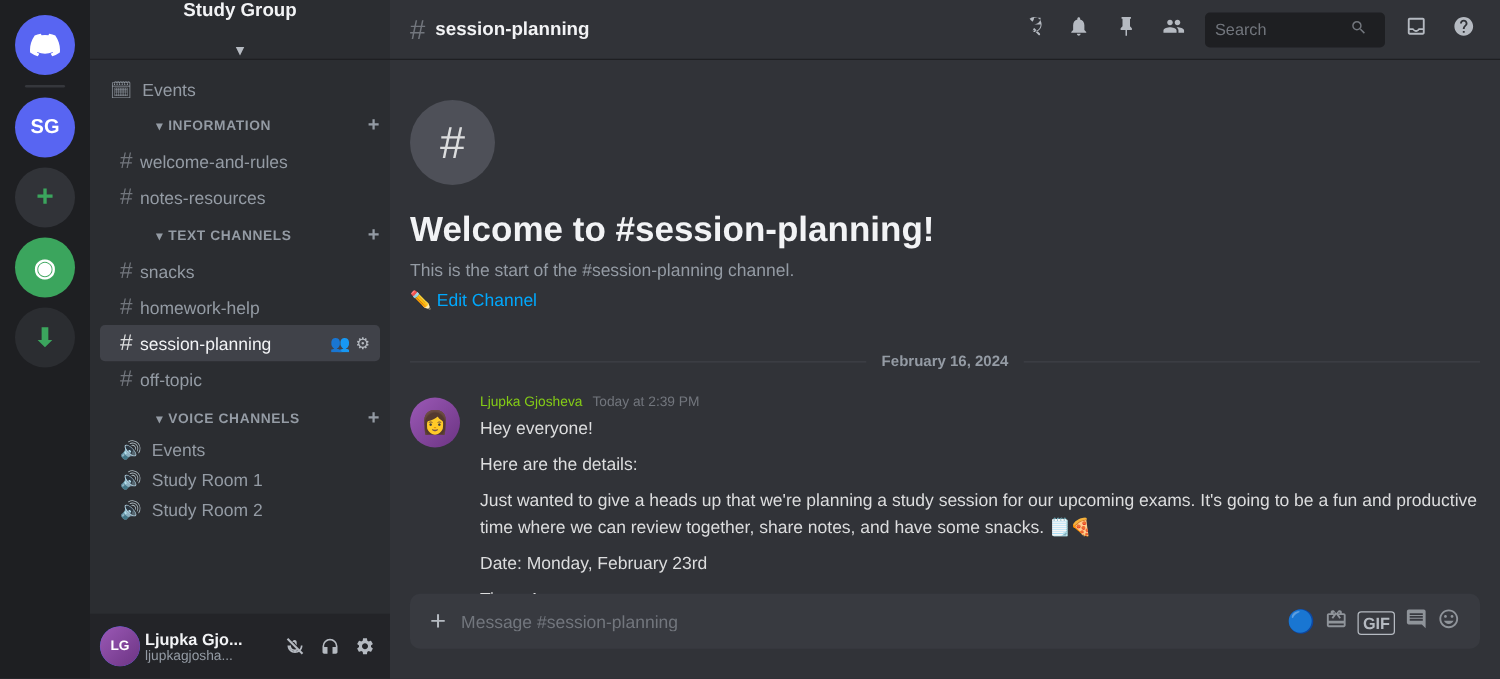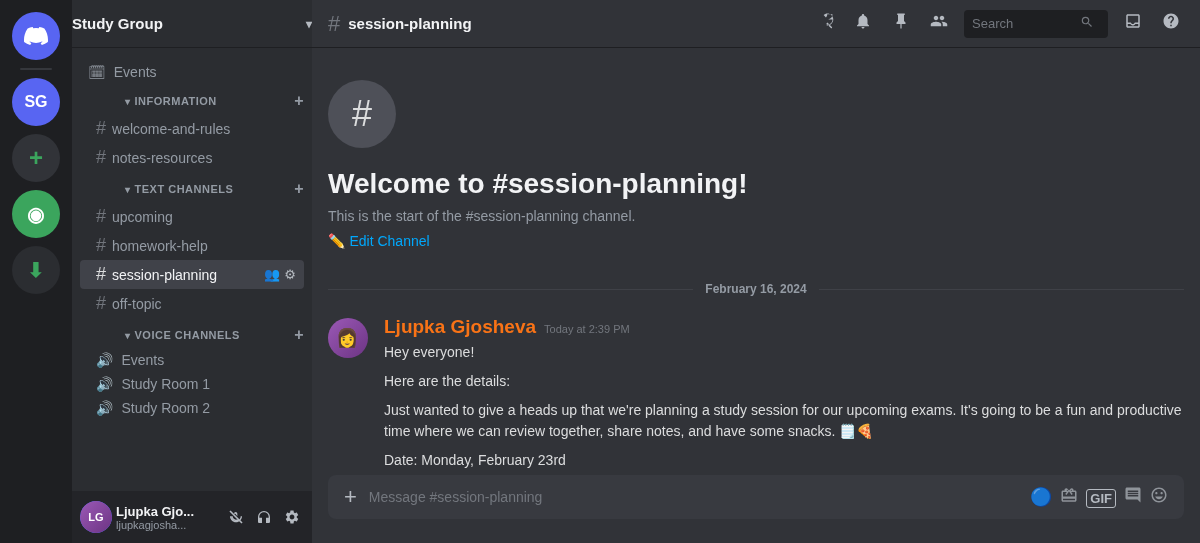"Study Group" .server-header { flex-direction: none -> column }
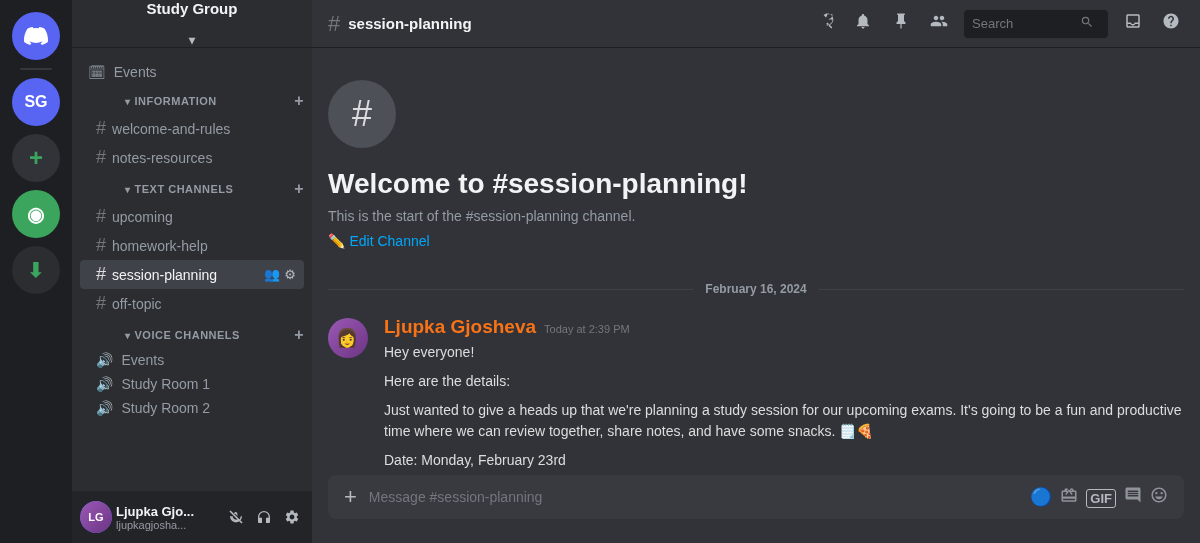"upcoming" span.channel-name { text: upcoming -> snacks }
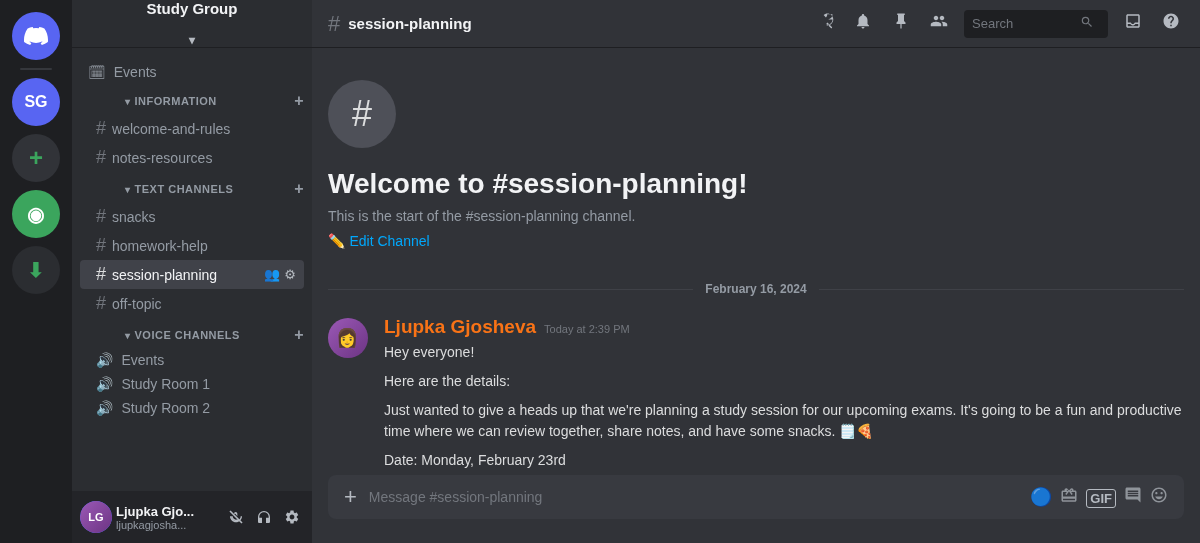"Ljupka Gjosheva" .message-author { color: #f97316 -> #84cc16; font-size: 19px -> 11px; font-weight: 700 -> 400 }
